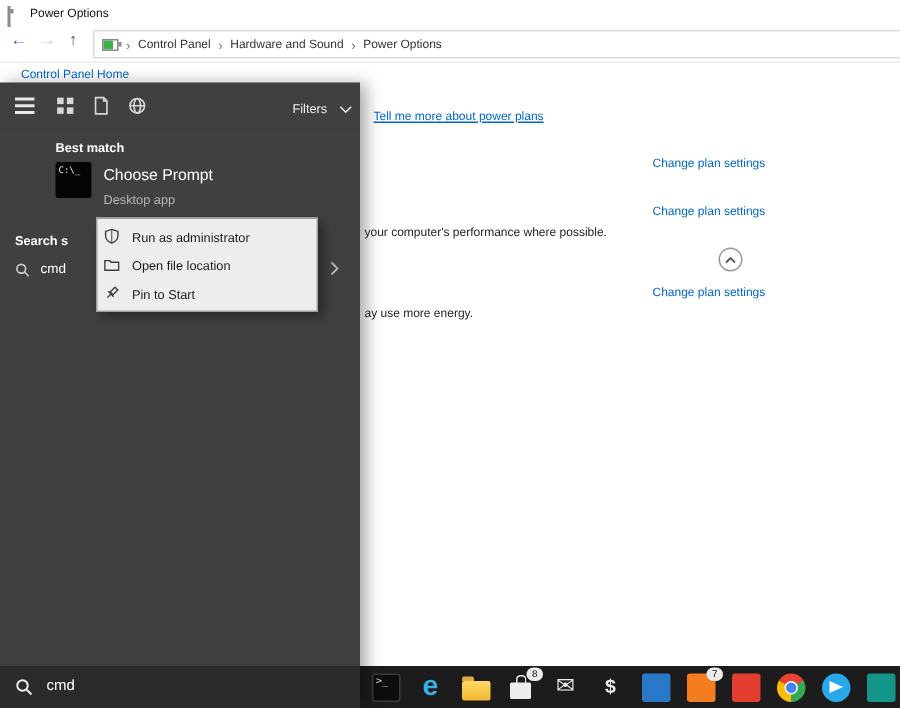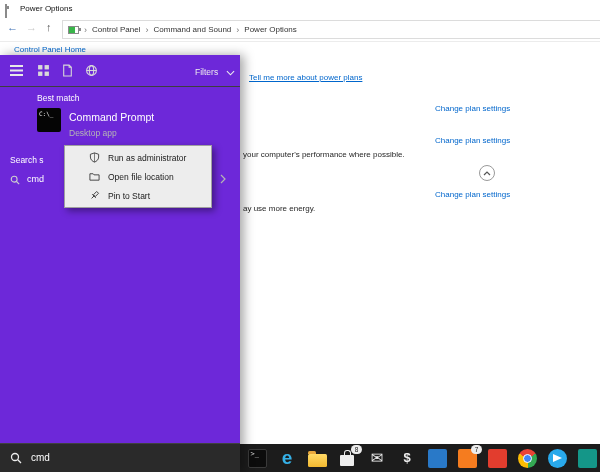"Command and Sound" span { text: Command -> Hardware }
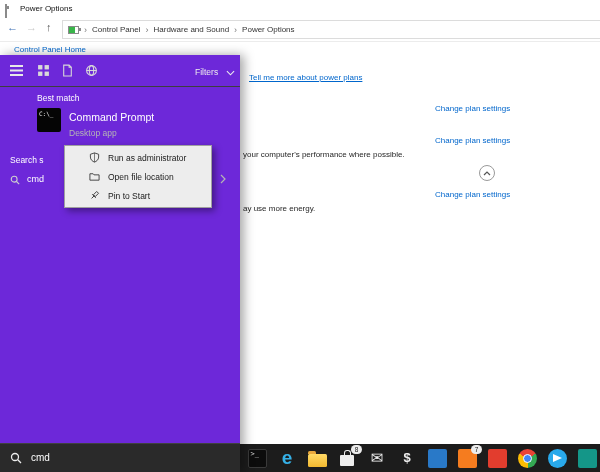"Filters" .start-panel { background: #6d28d9 -> #404040 }
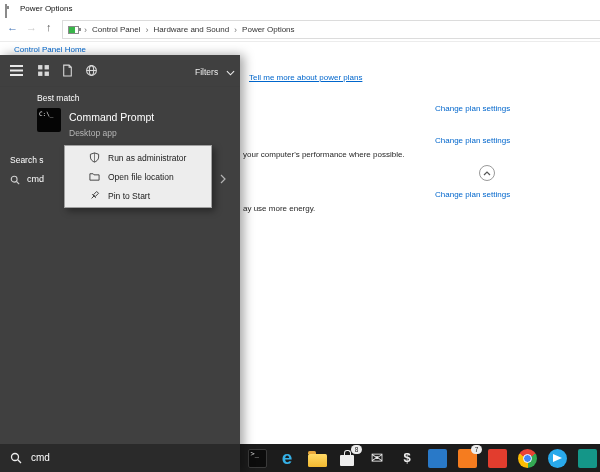"Best match" .section-label { font-weight: normal -> bold }
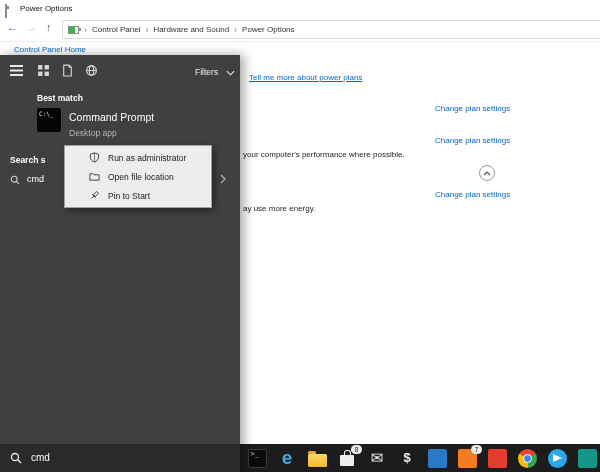"Command Prompt" span.abs { text: Command -> Choose }
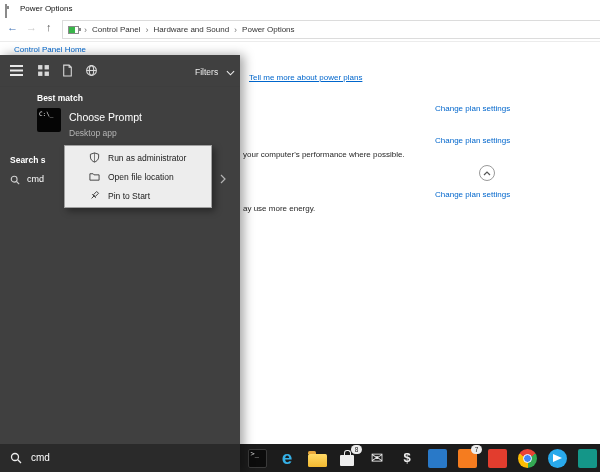"Run as administrator" .ctx-item { padding-left: 24px -> 4px }
